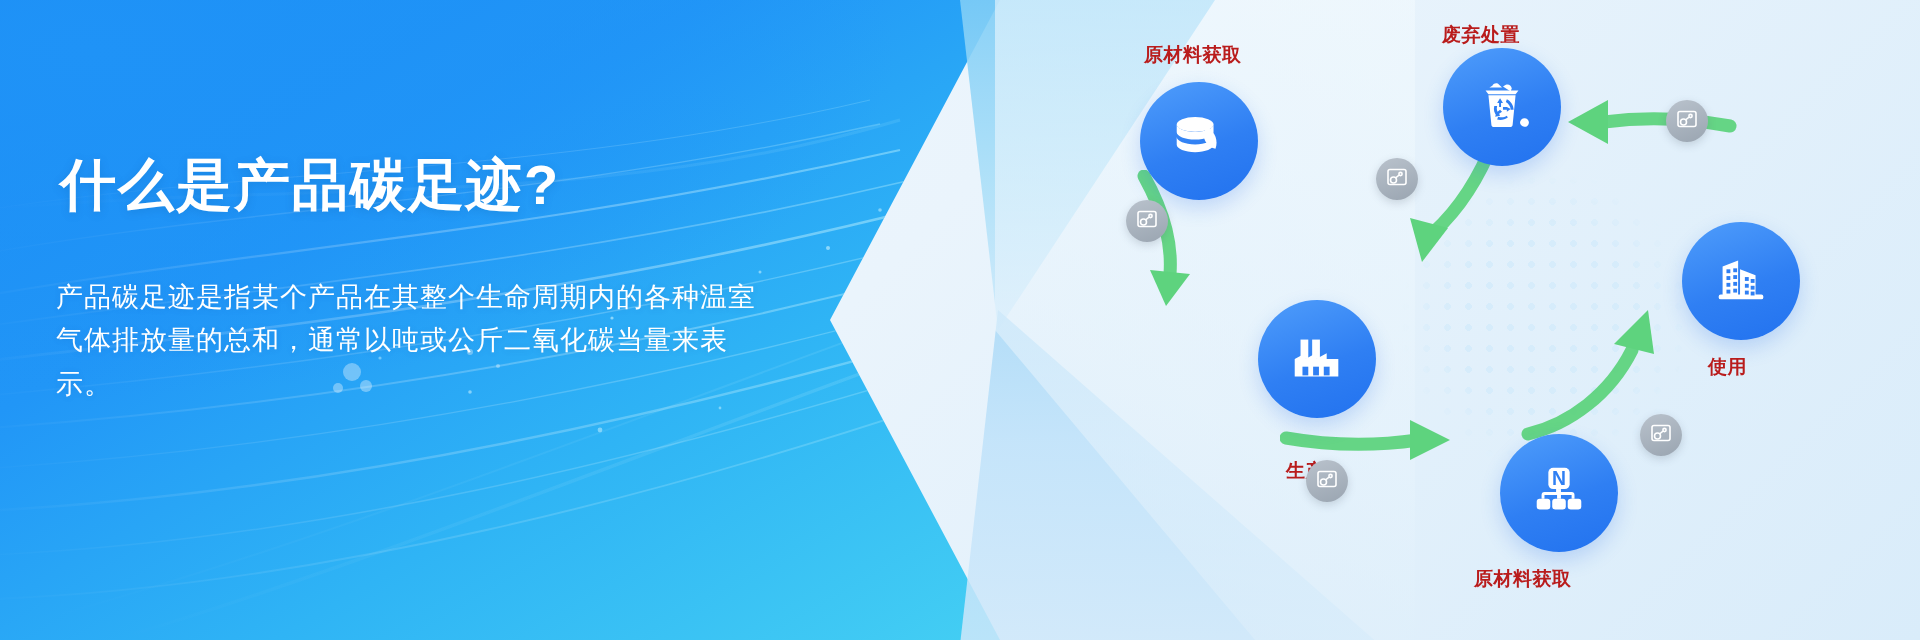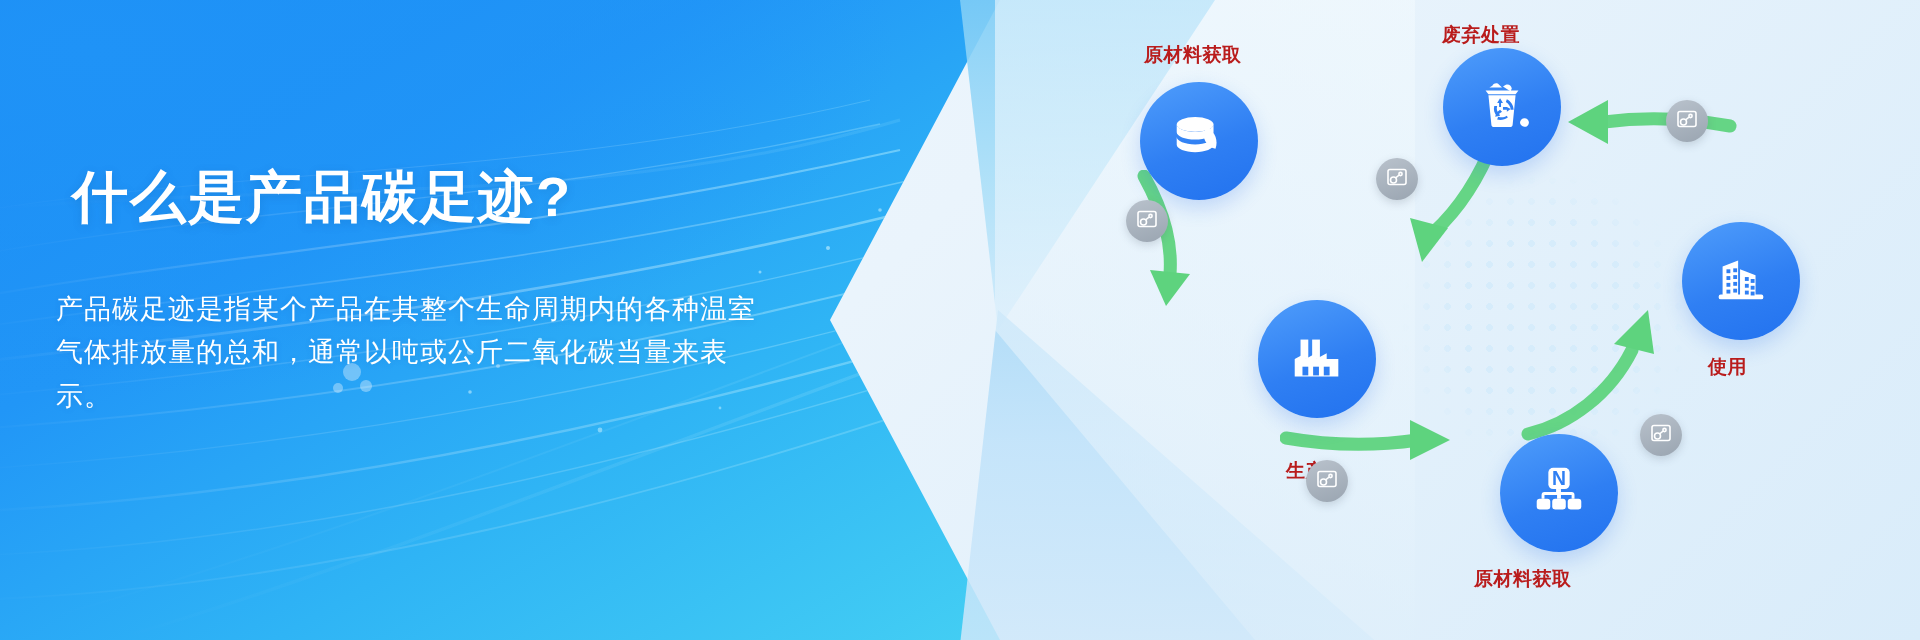"什么是产品碳足迹?" .headline { margin: 16px -> 4px }
